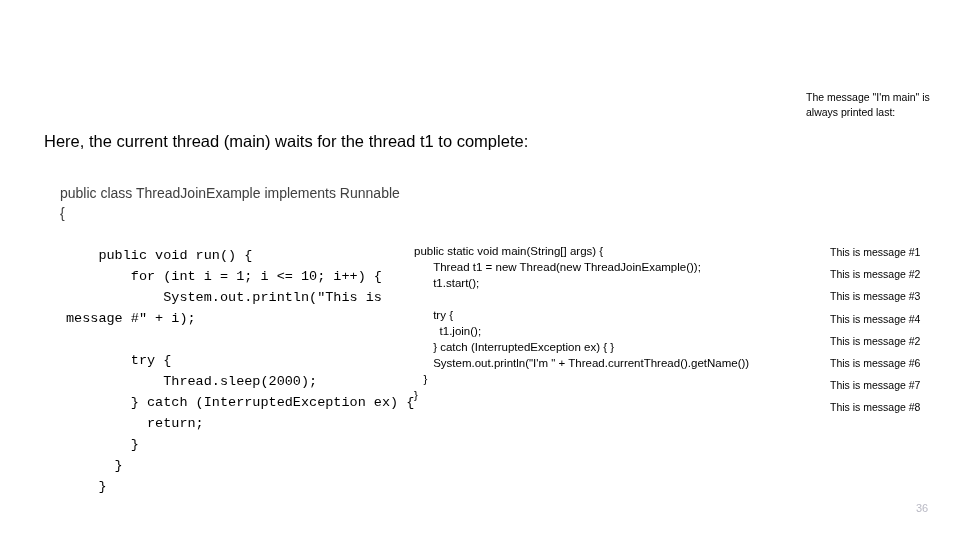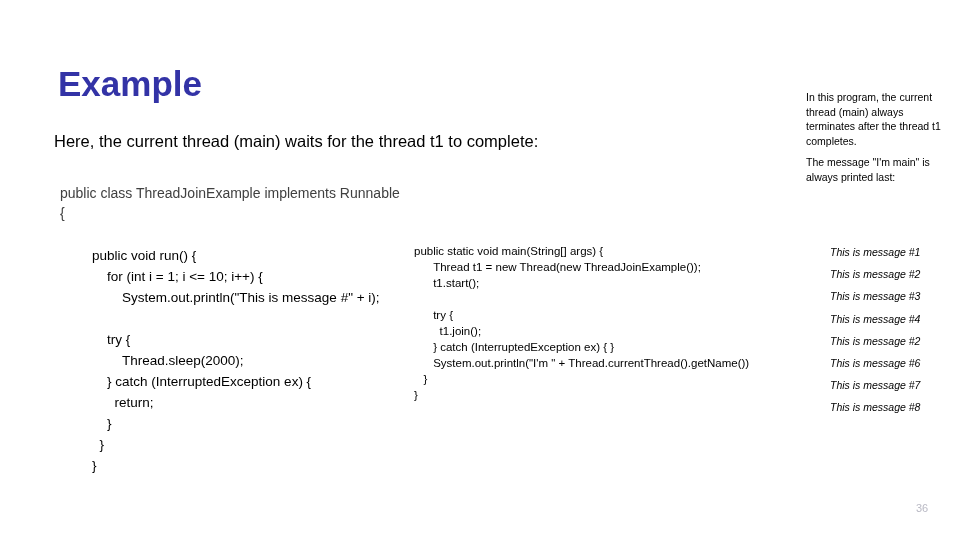"Example" h1.slide-title { html: <h1>Example</h1> -> none }
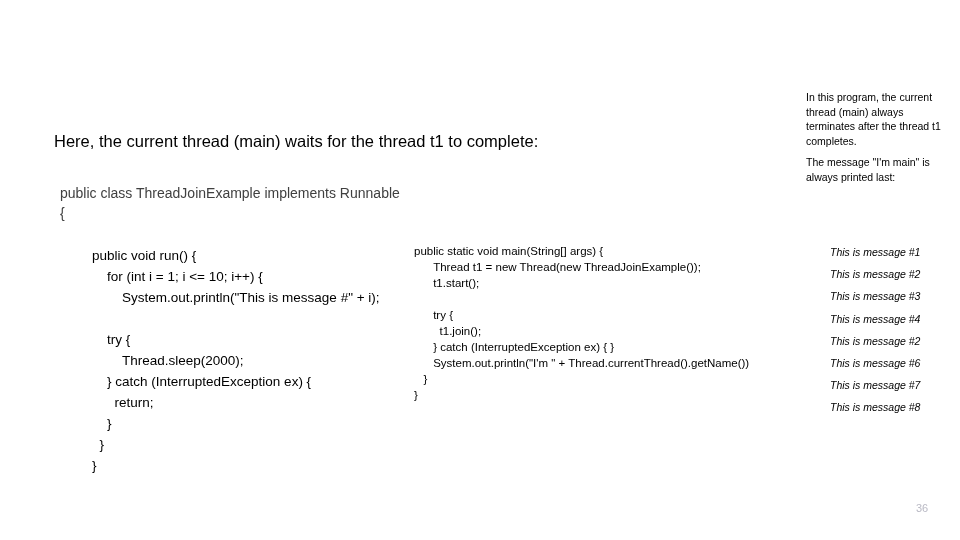"In this program, the current" p { html: <p>In this program, the current thread (main) always terminates after the thread t1 completes.</p> -> none }
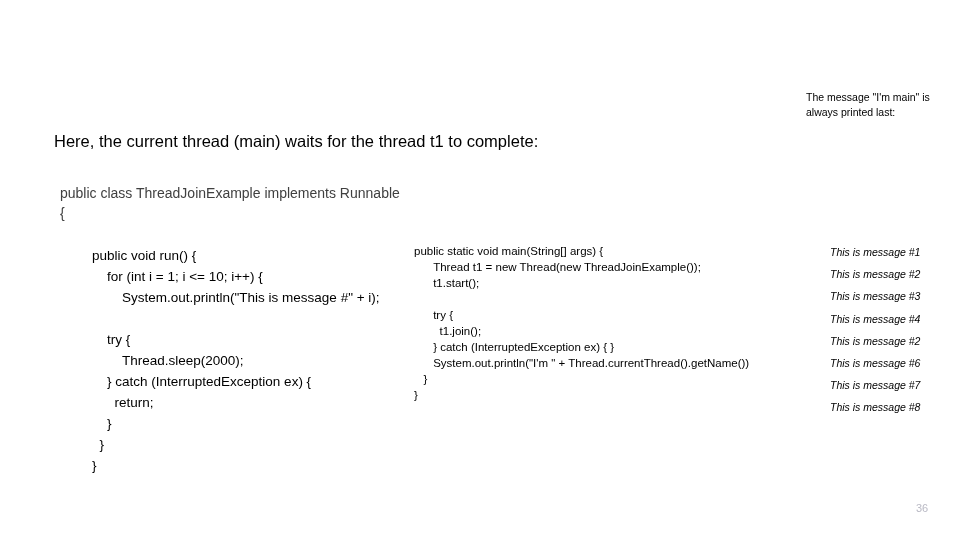"Here, the current thread (main)" .subtitle { left: 54px -> 44px }
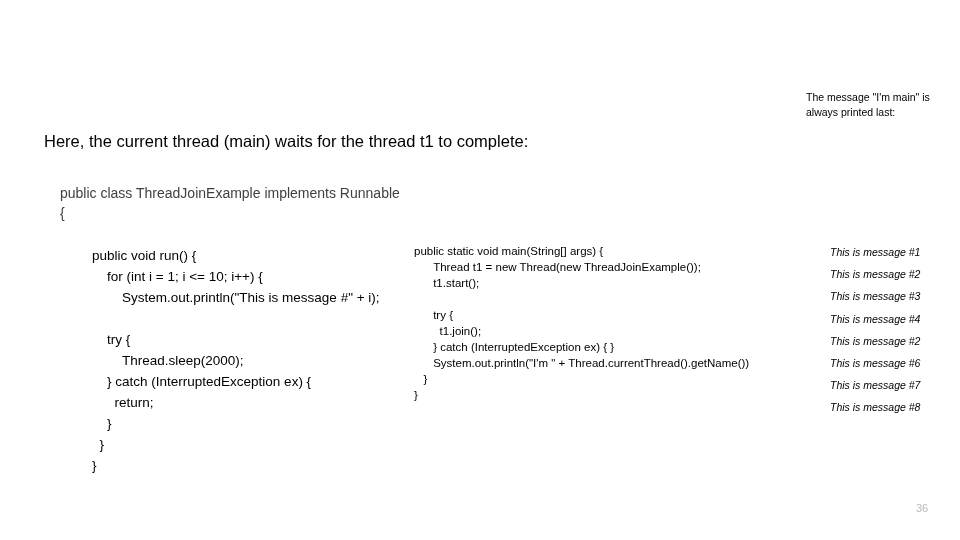"public void run() {" .code-left { font-family: none -> Liberation Mono, monospace; left: 77px -> 66px }
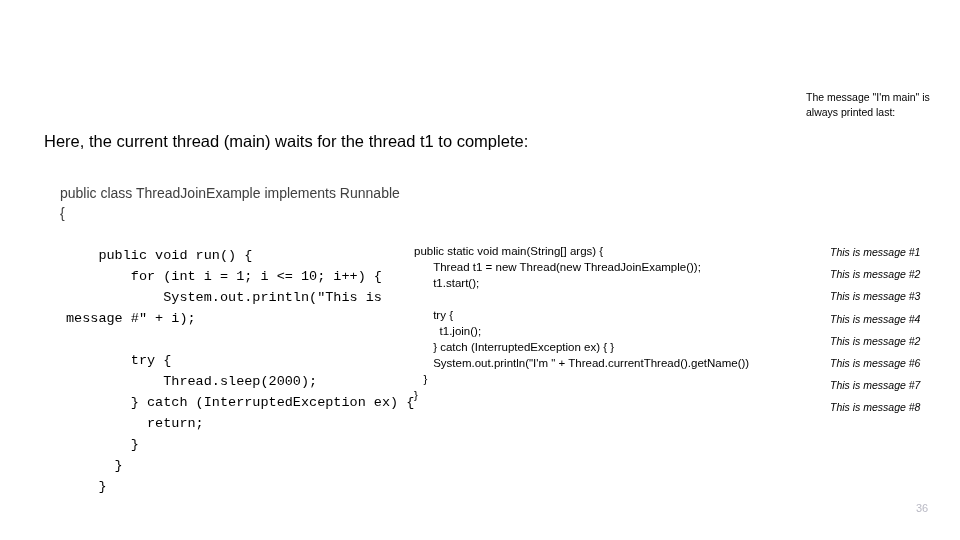"This is message #1" .messages { font-style: italic -> none }
